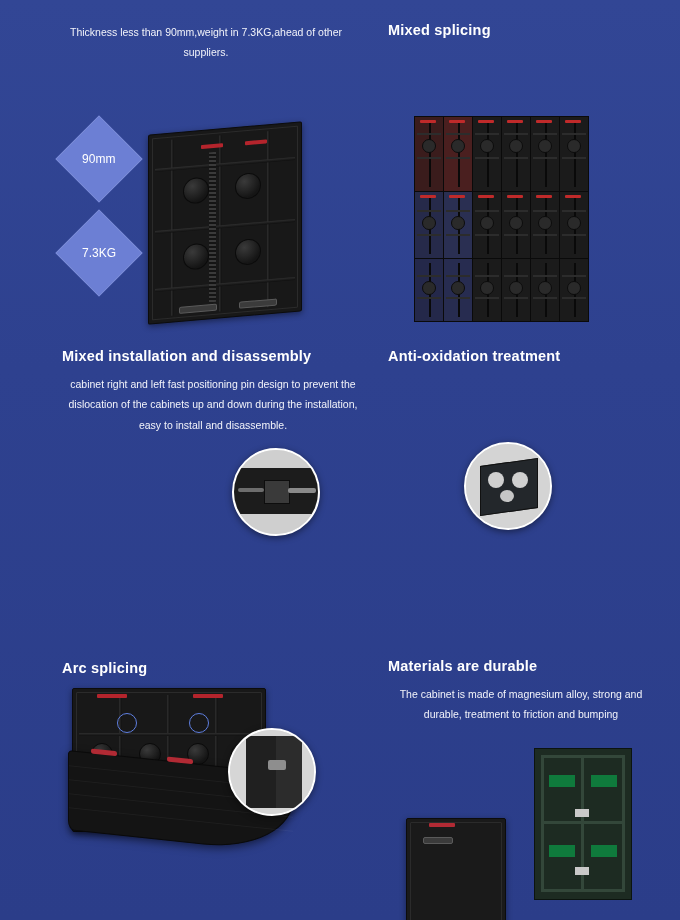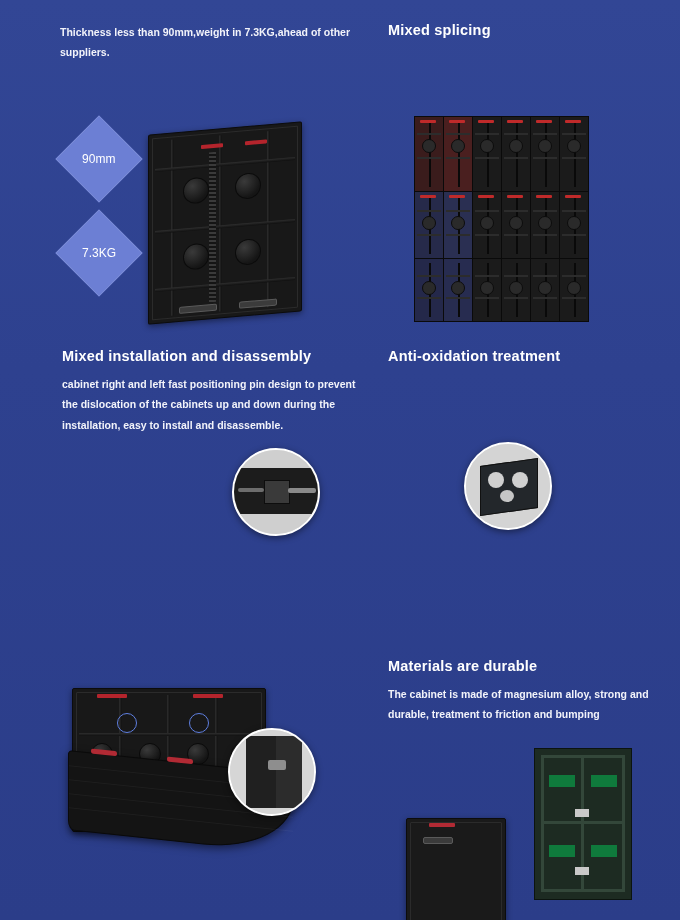"Thickness less than 90mm,weight in" p.body { font-weight: bold -> normal; text-align: none -> center }
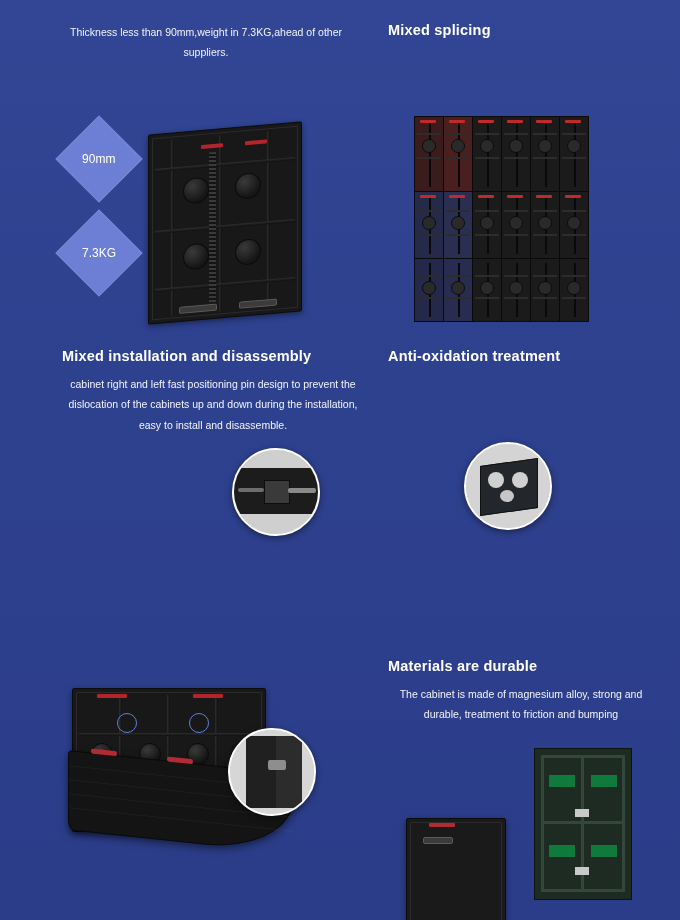"Arc splicing" h2.sect { html: none -> <h2>Arc splicing</h2> }
